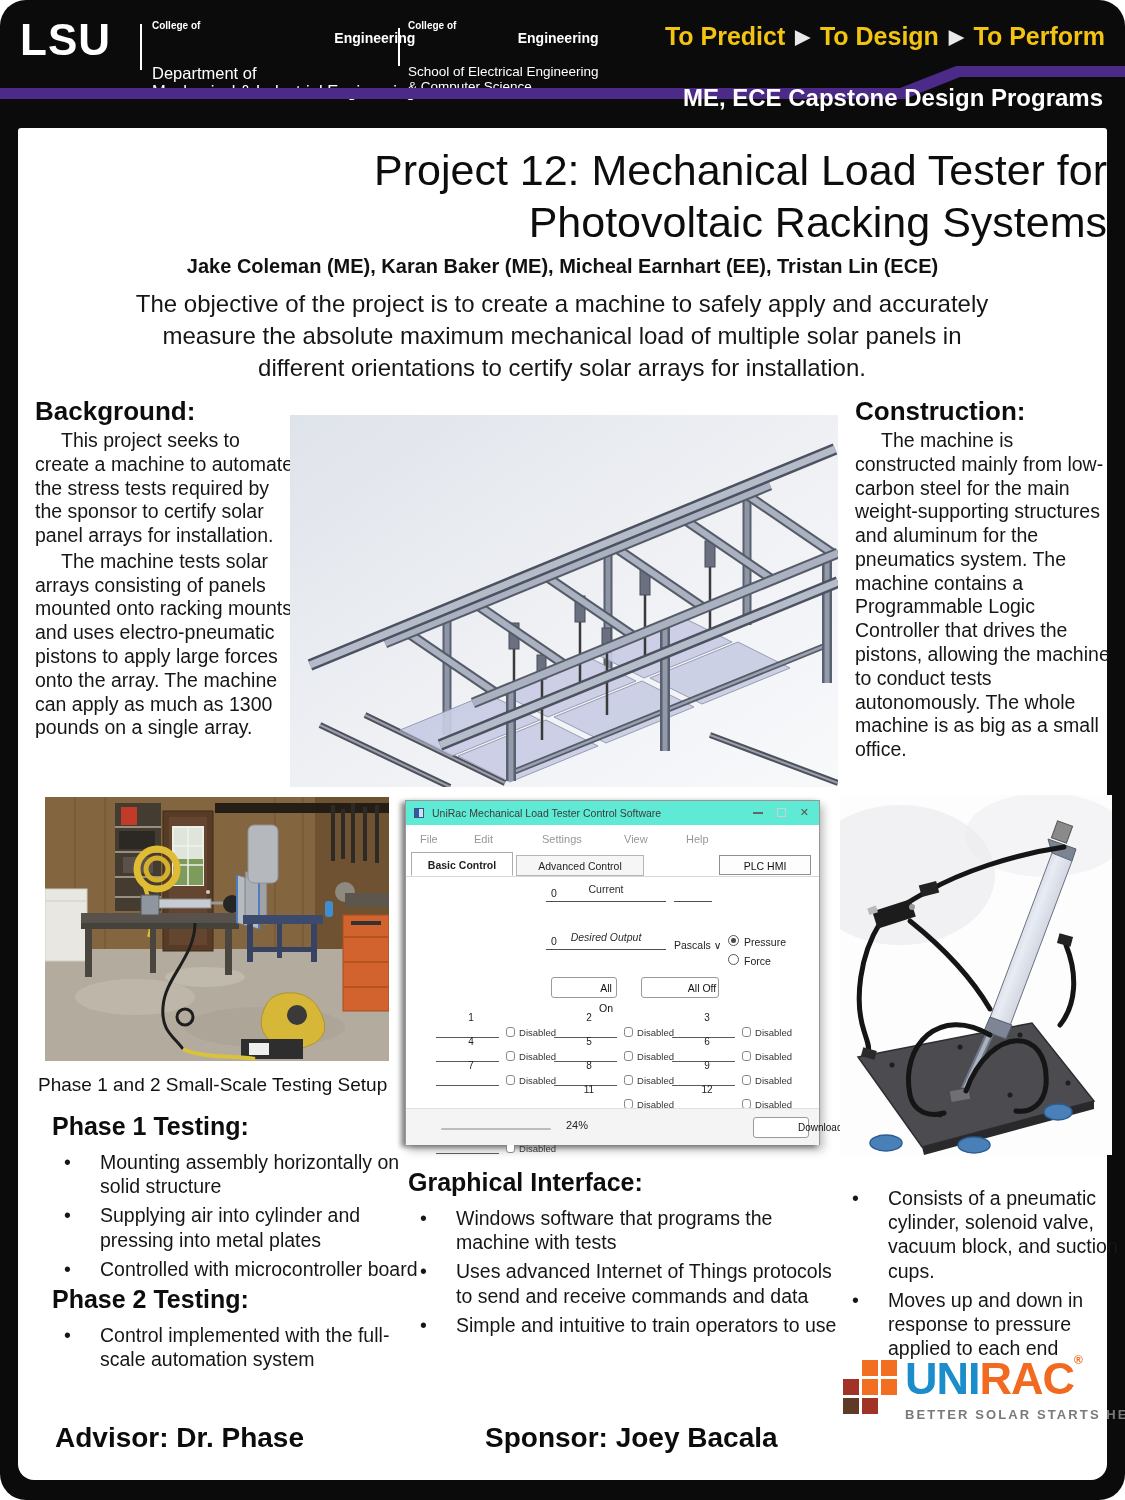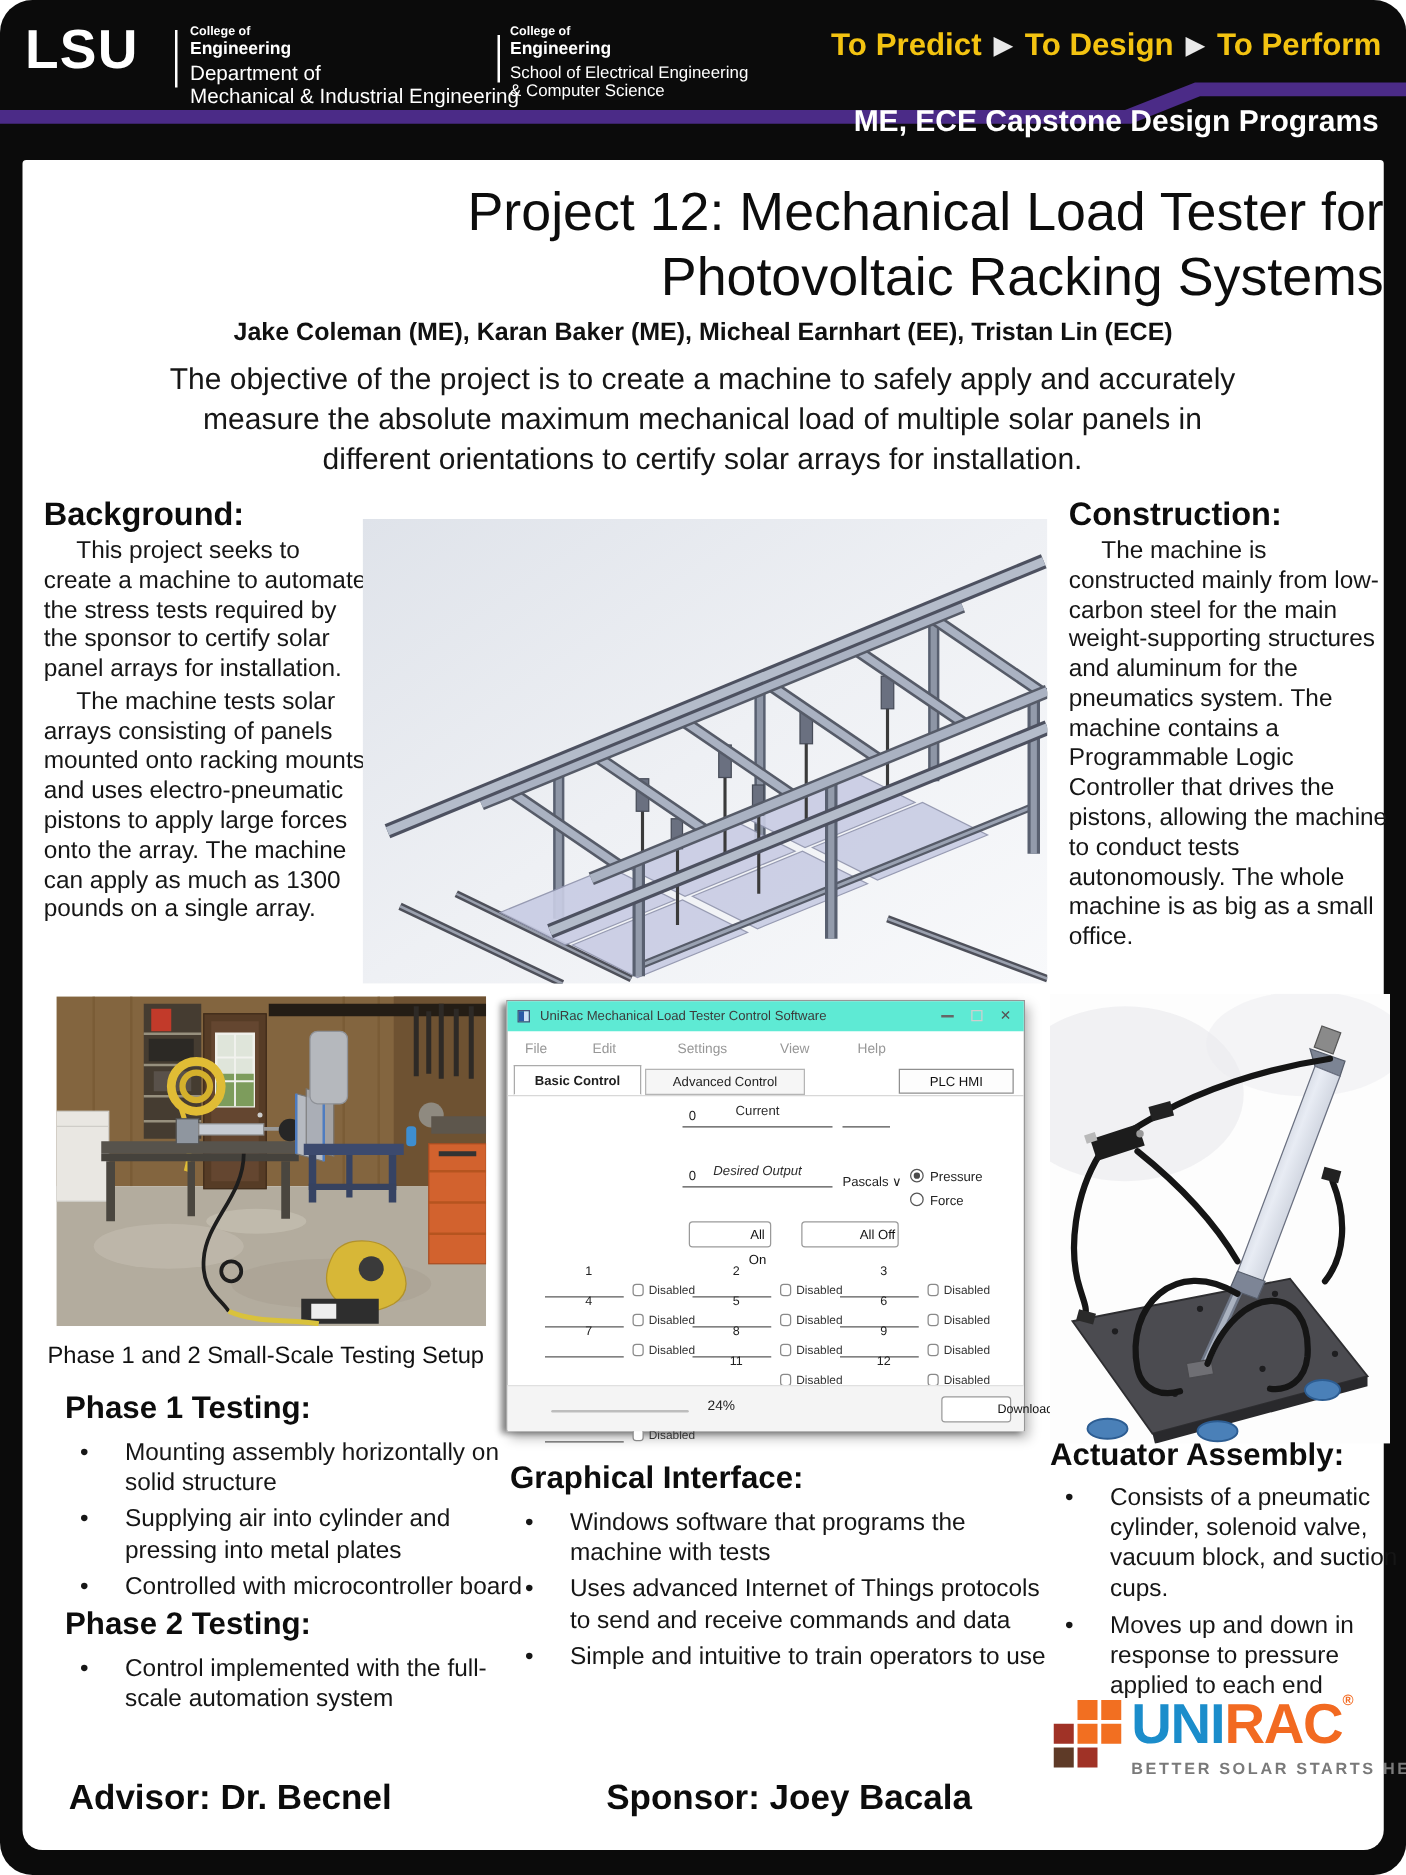"Engineering" .college .cname { margin-bottom: 3px -> 17px; text-align: none -> right }
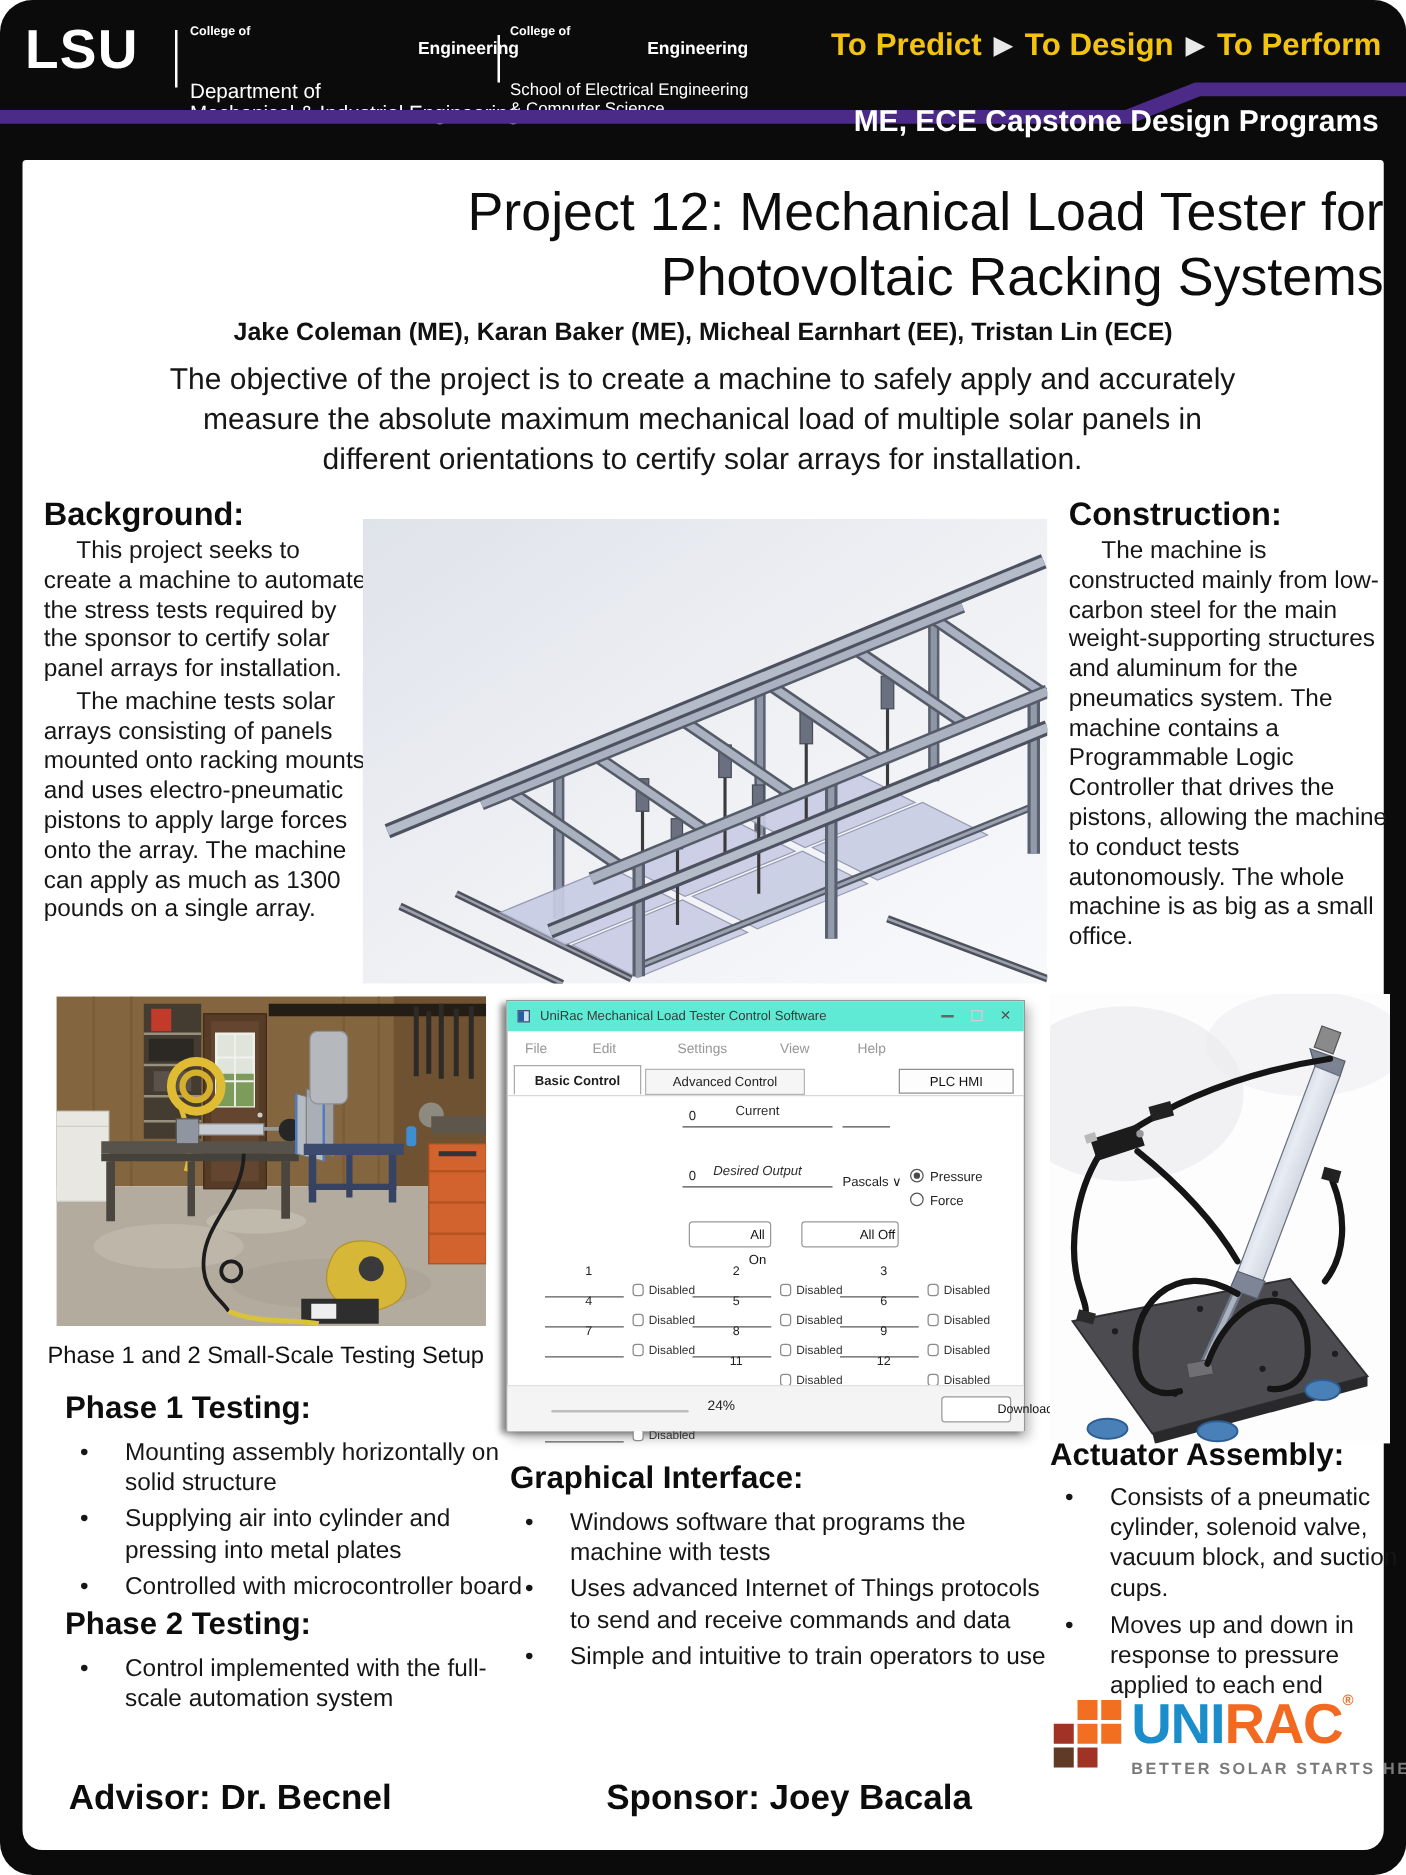"Actuator Assembly:" div.abs { html: <div>Actuator Assembly:</div> -> none }
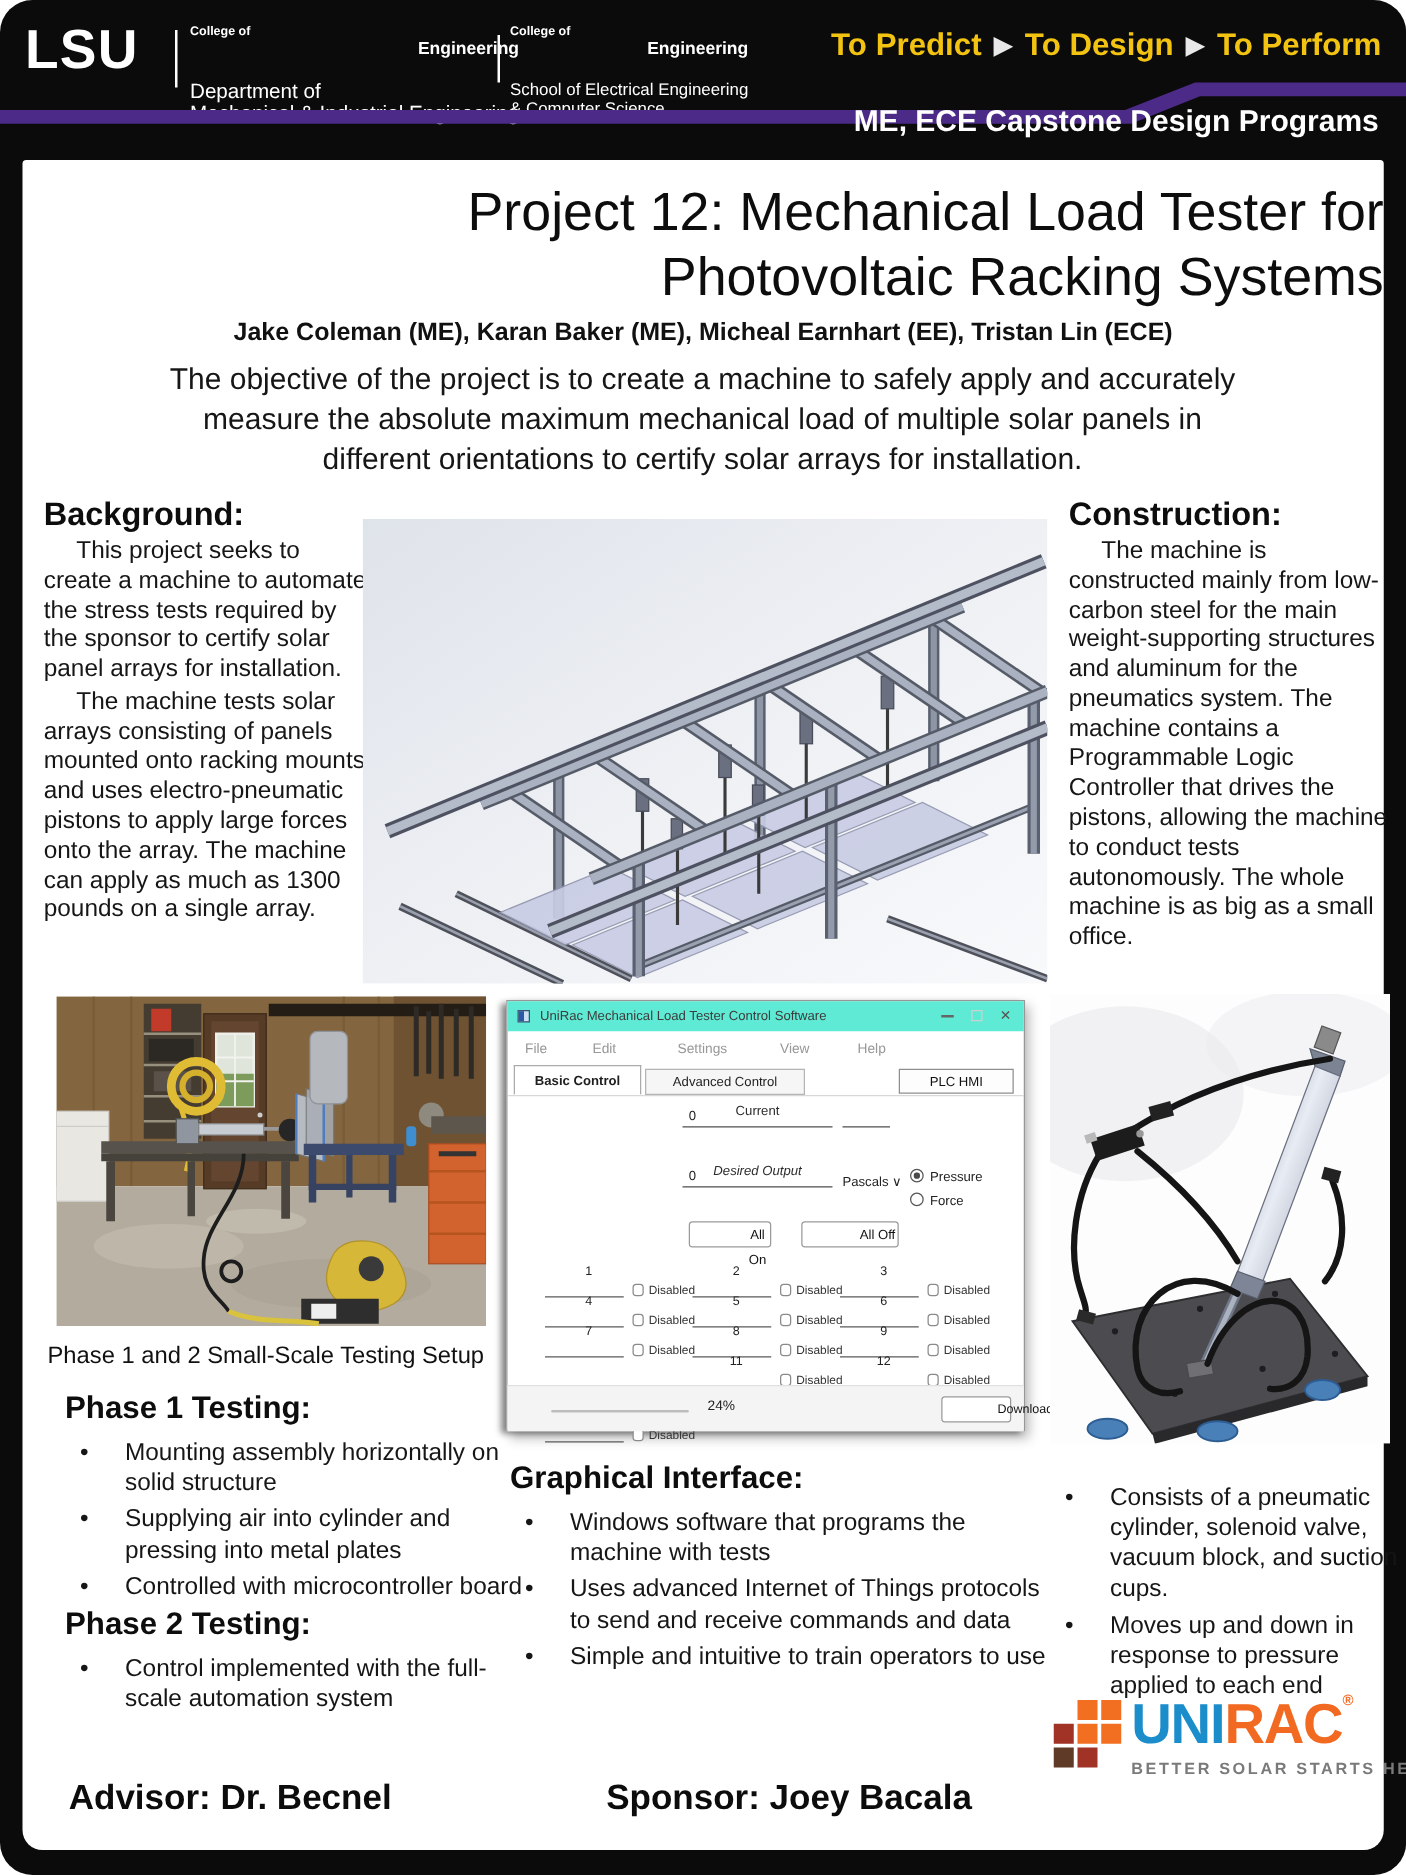"Advisor: Dr. Becnel" div.abs { text: Becnel -> Phase }
